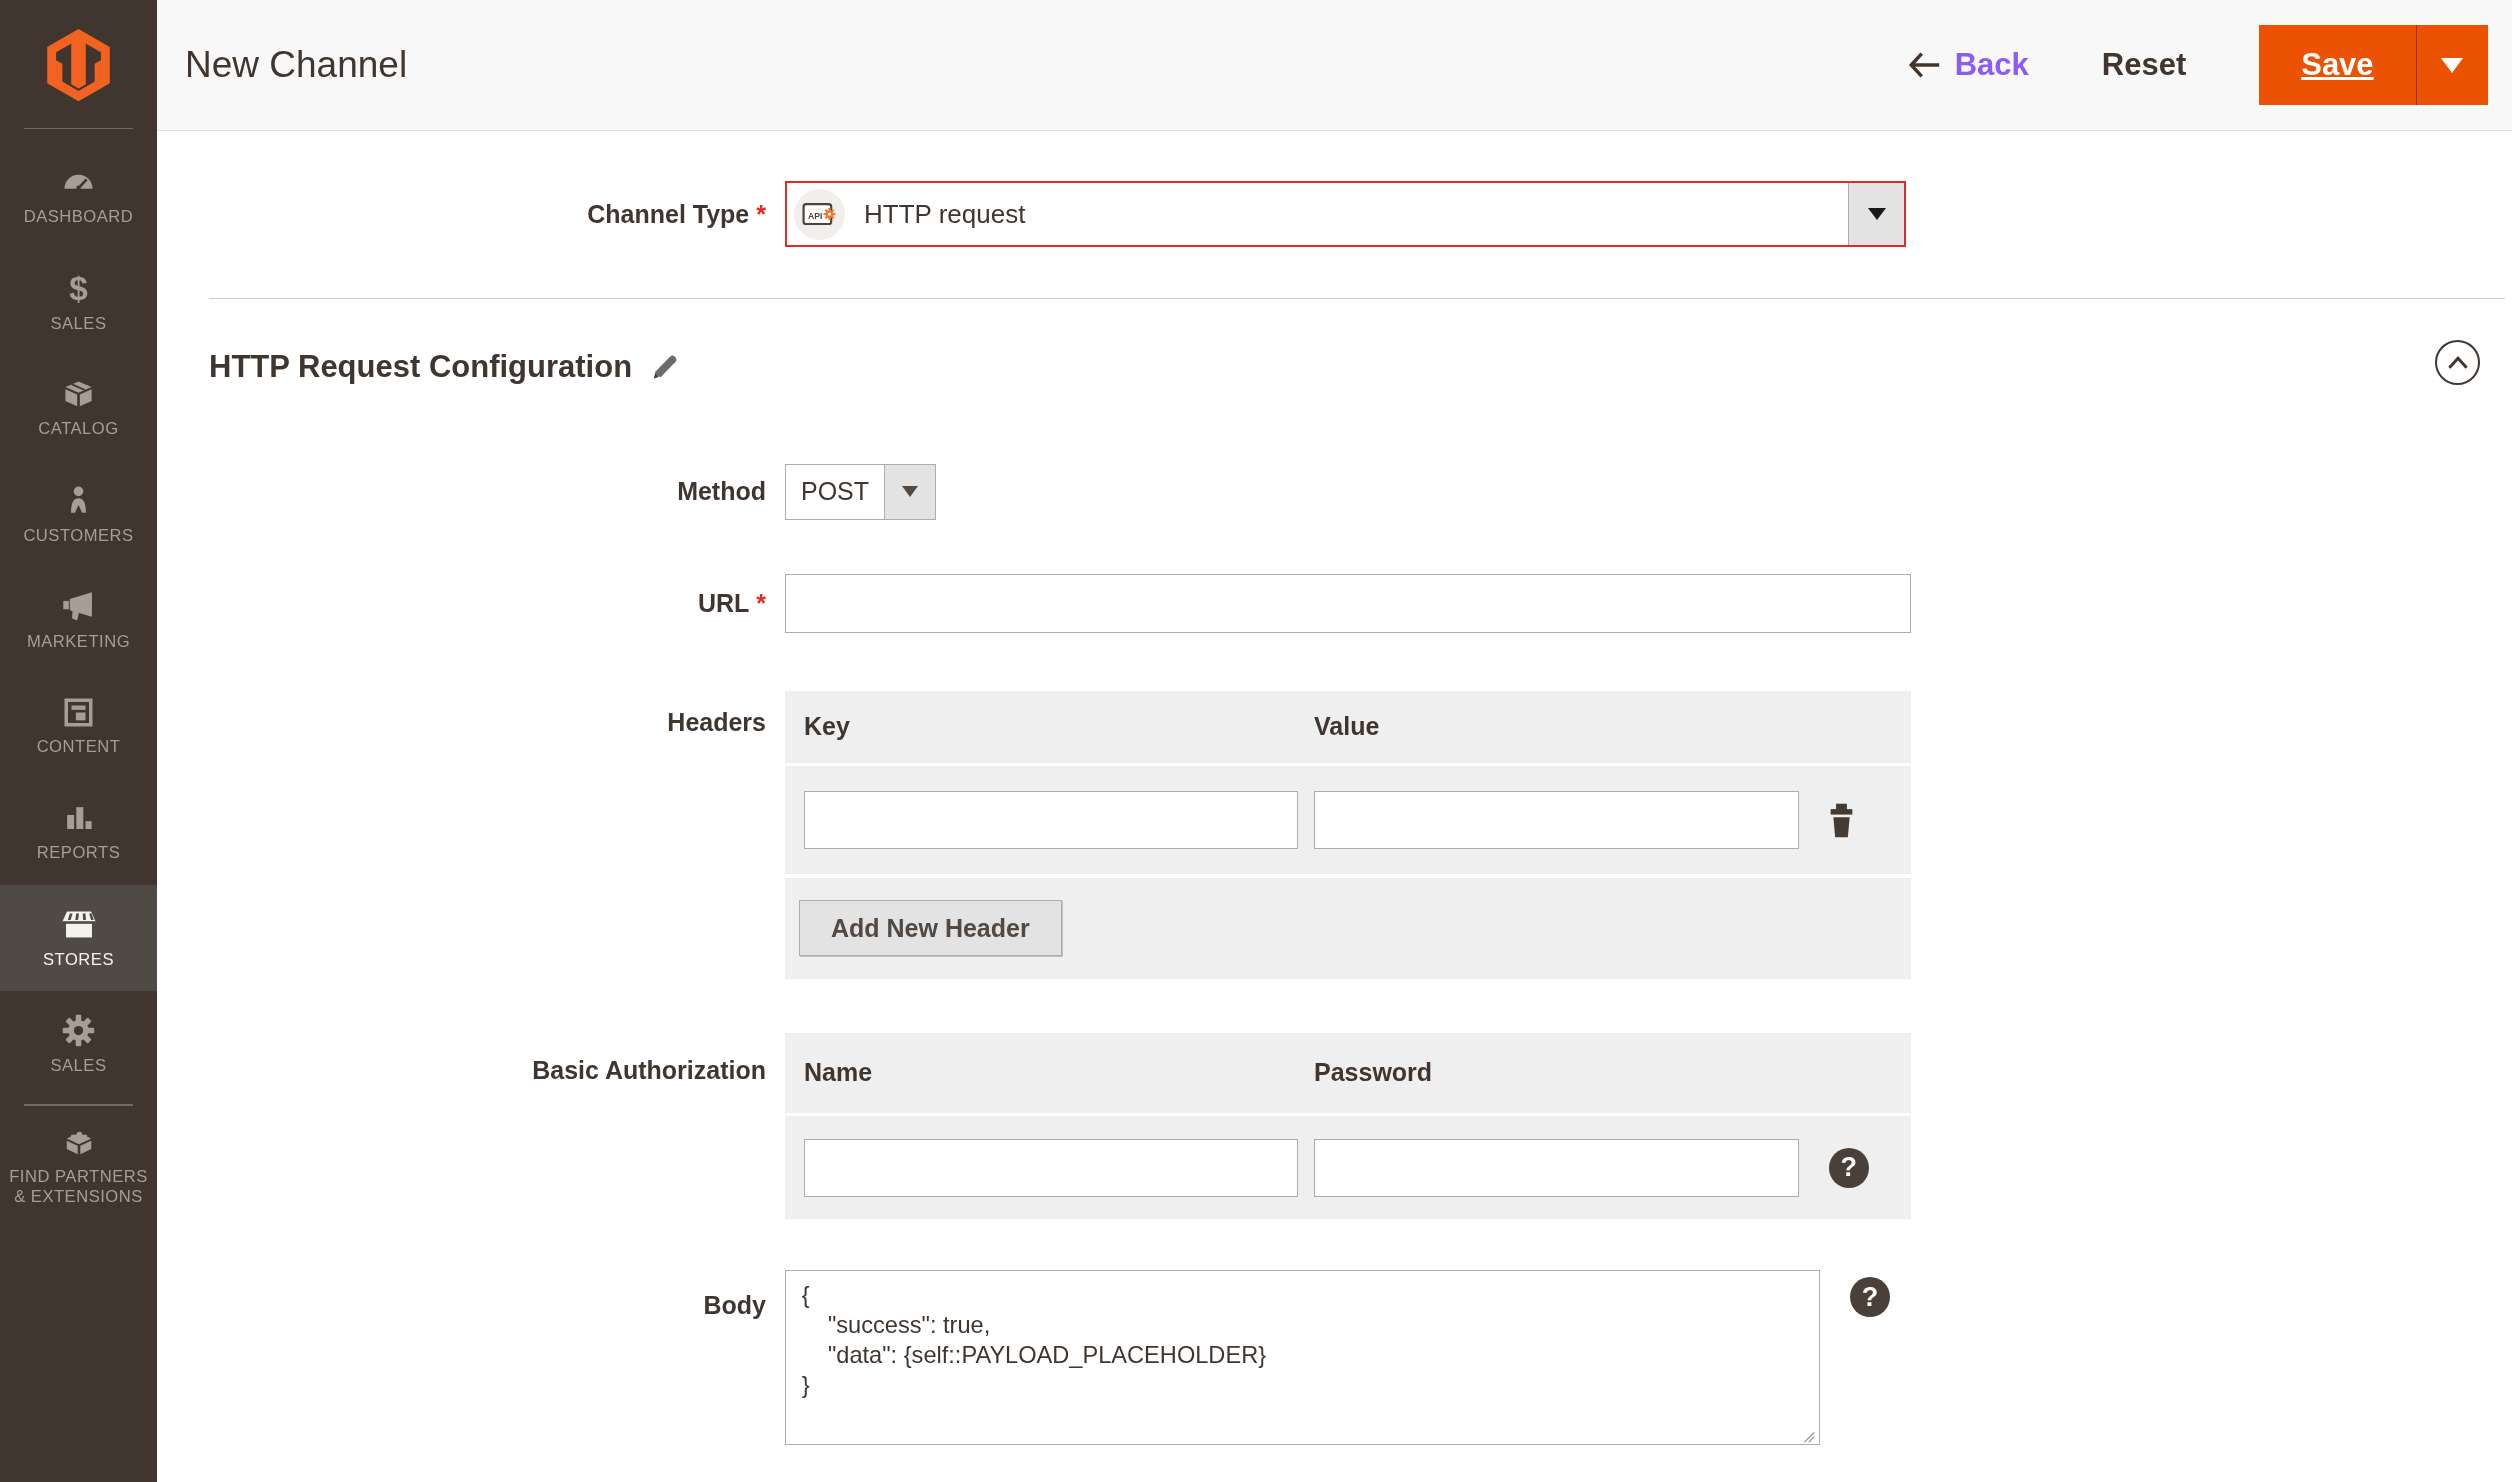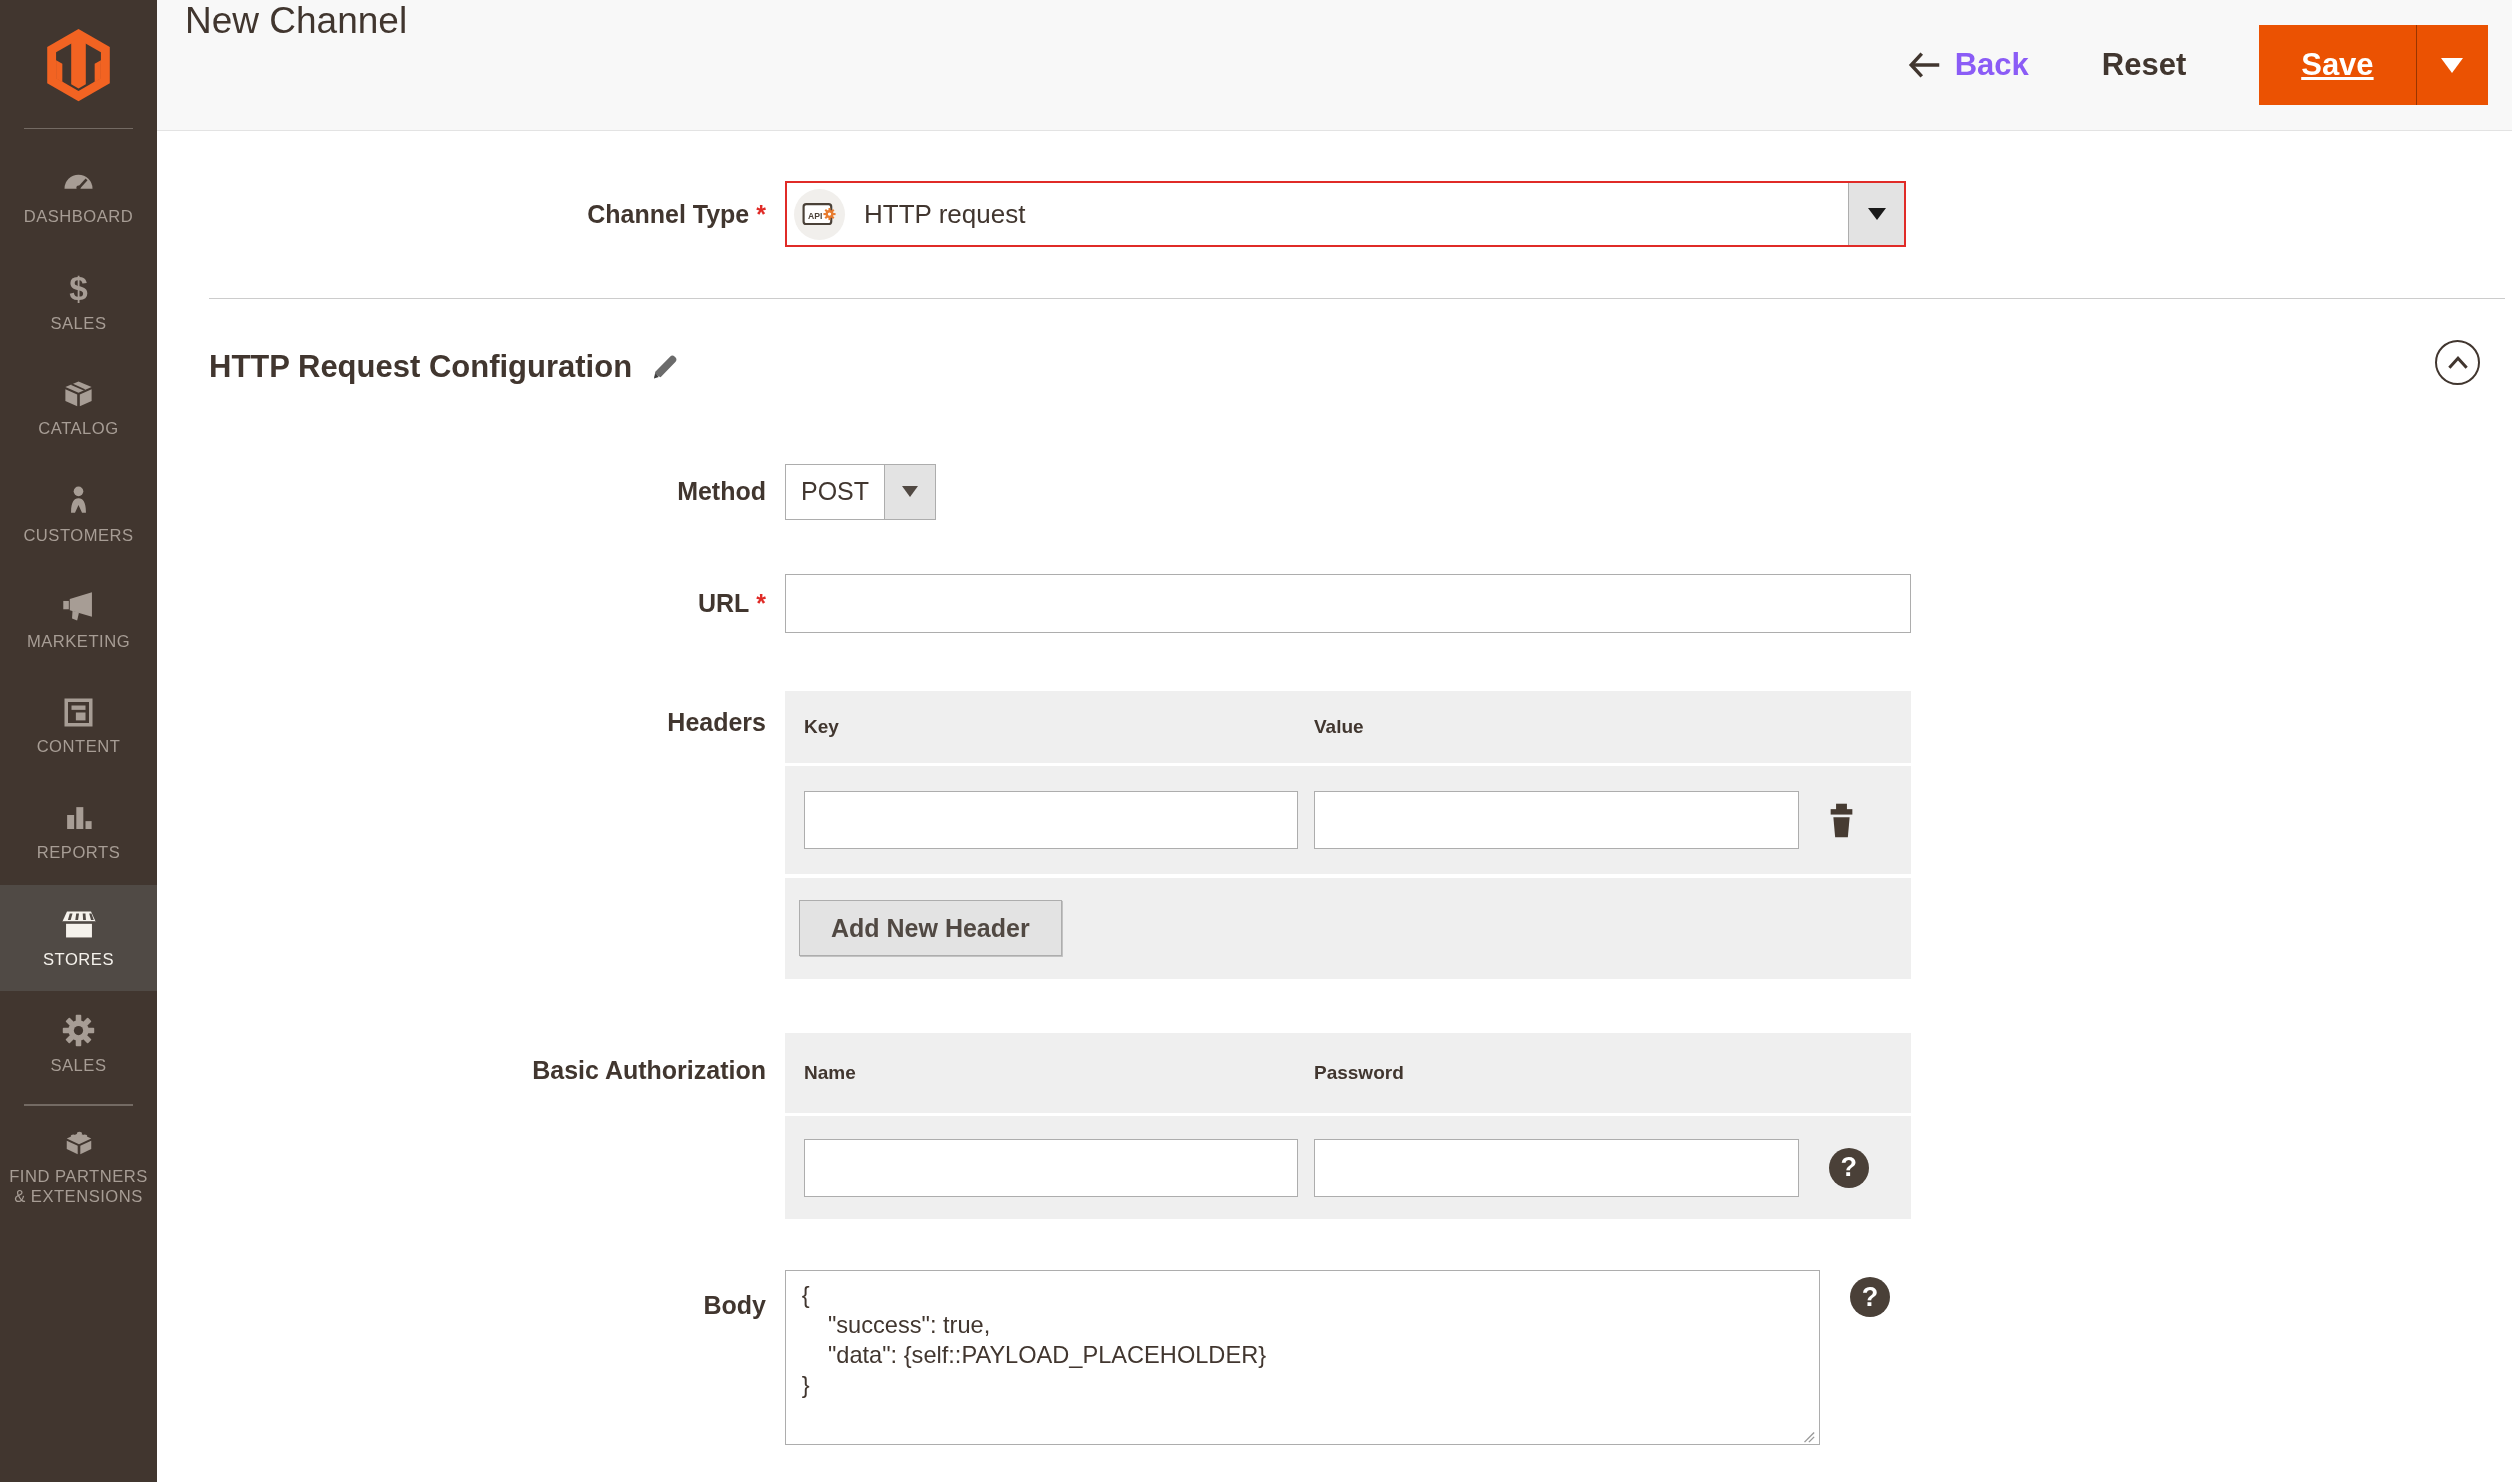"New Channel" .page-header { align-items: none -> center }
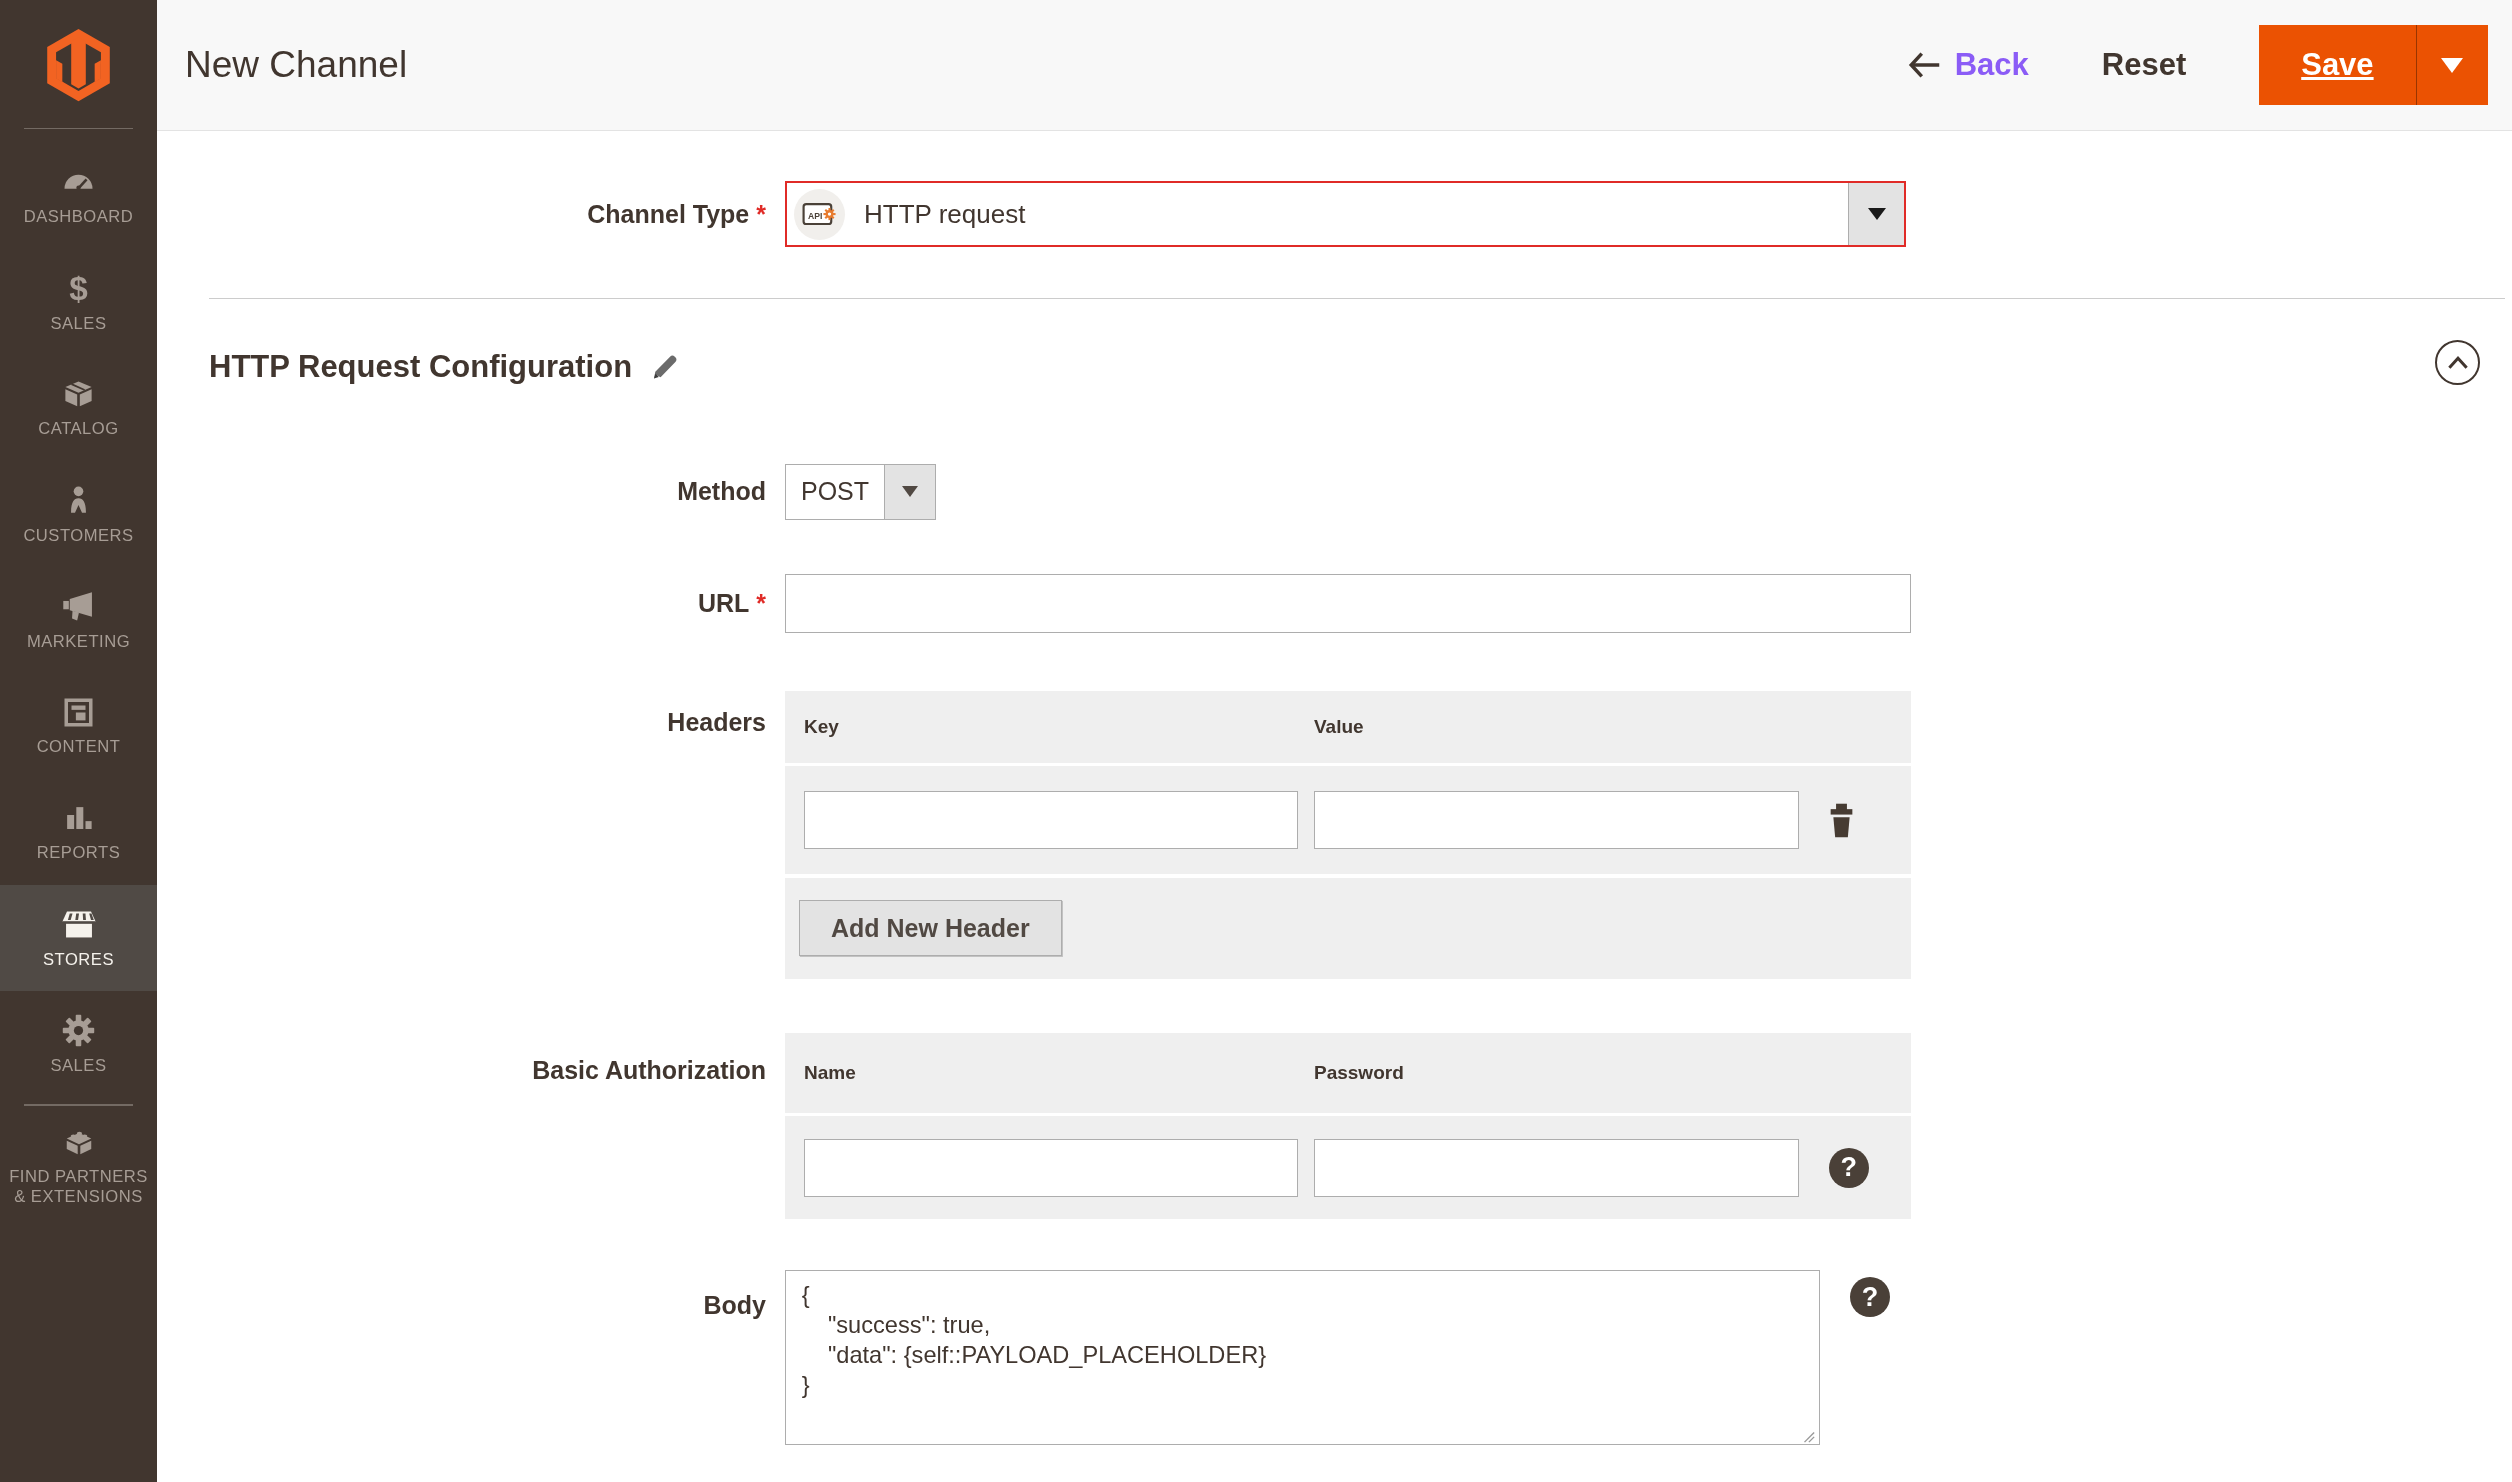"Key" .panel-col-label { font-size: 19px -> 25px }
